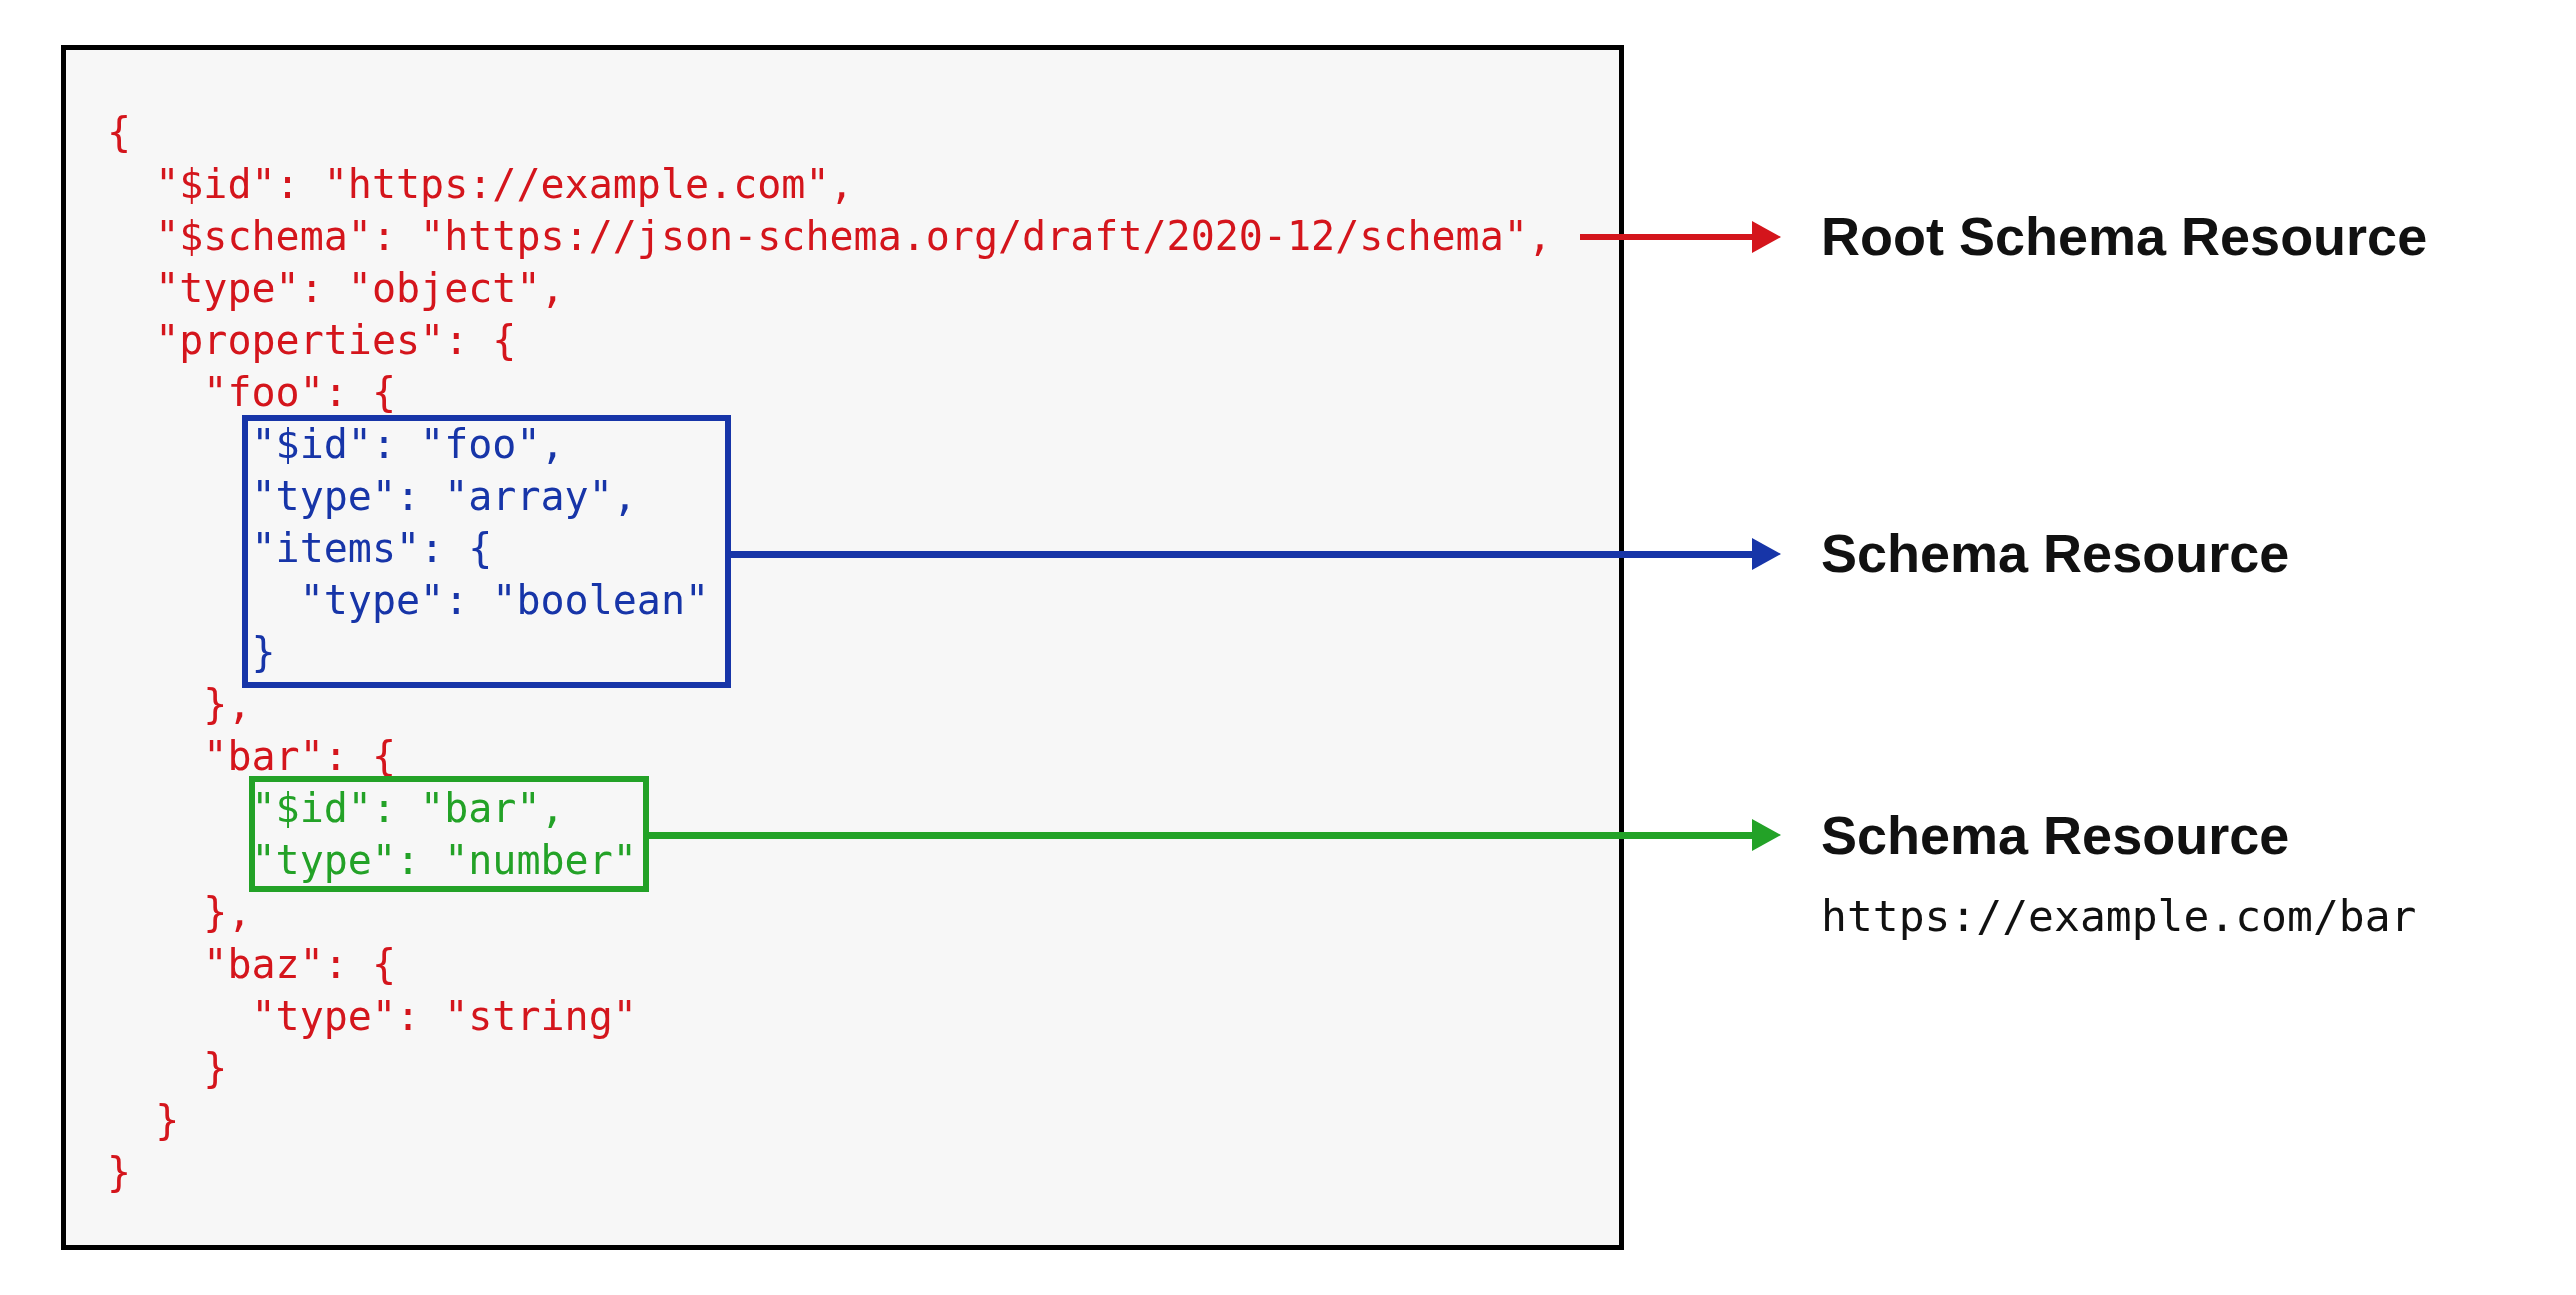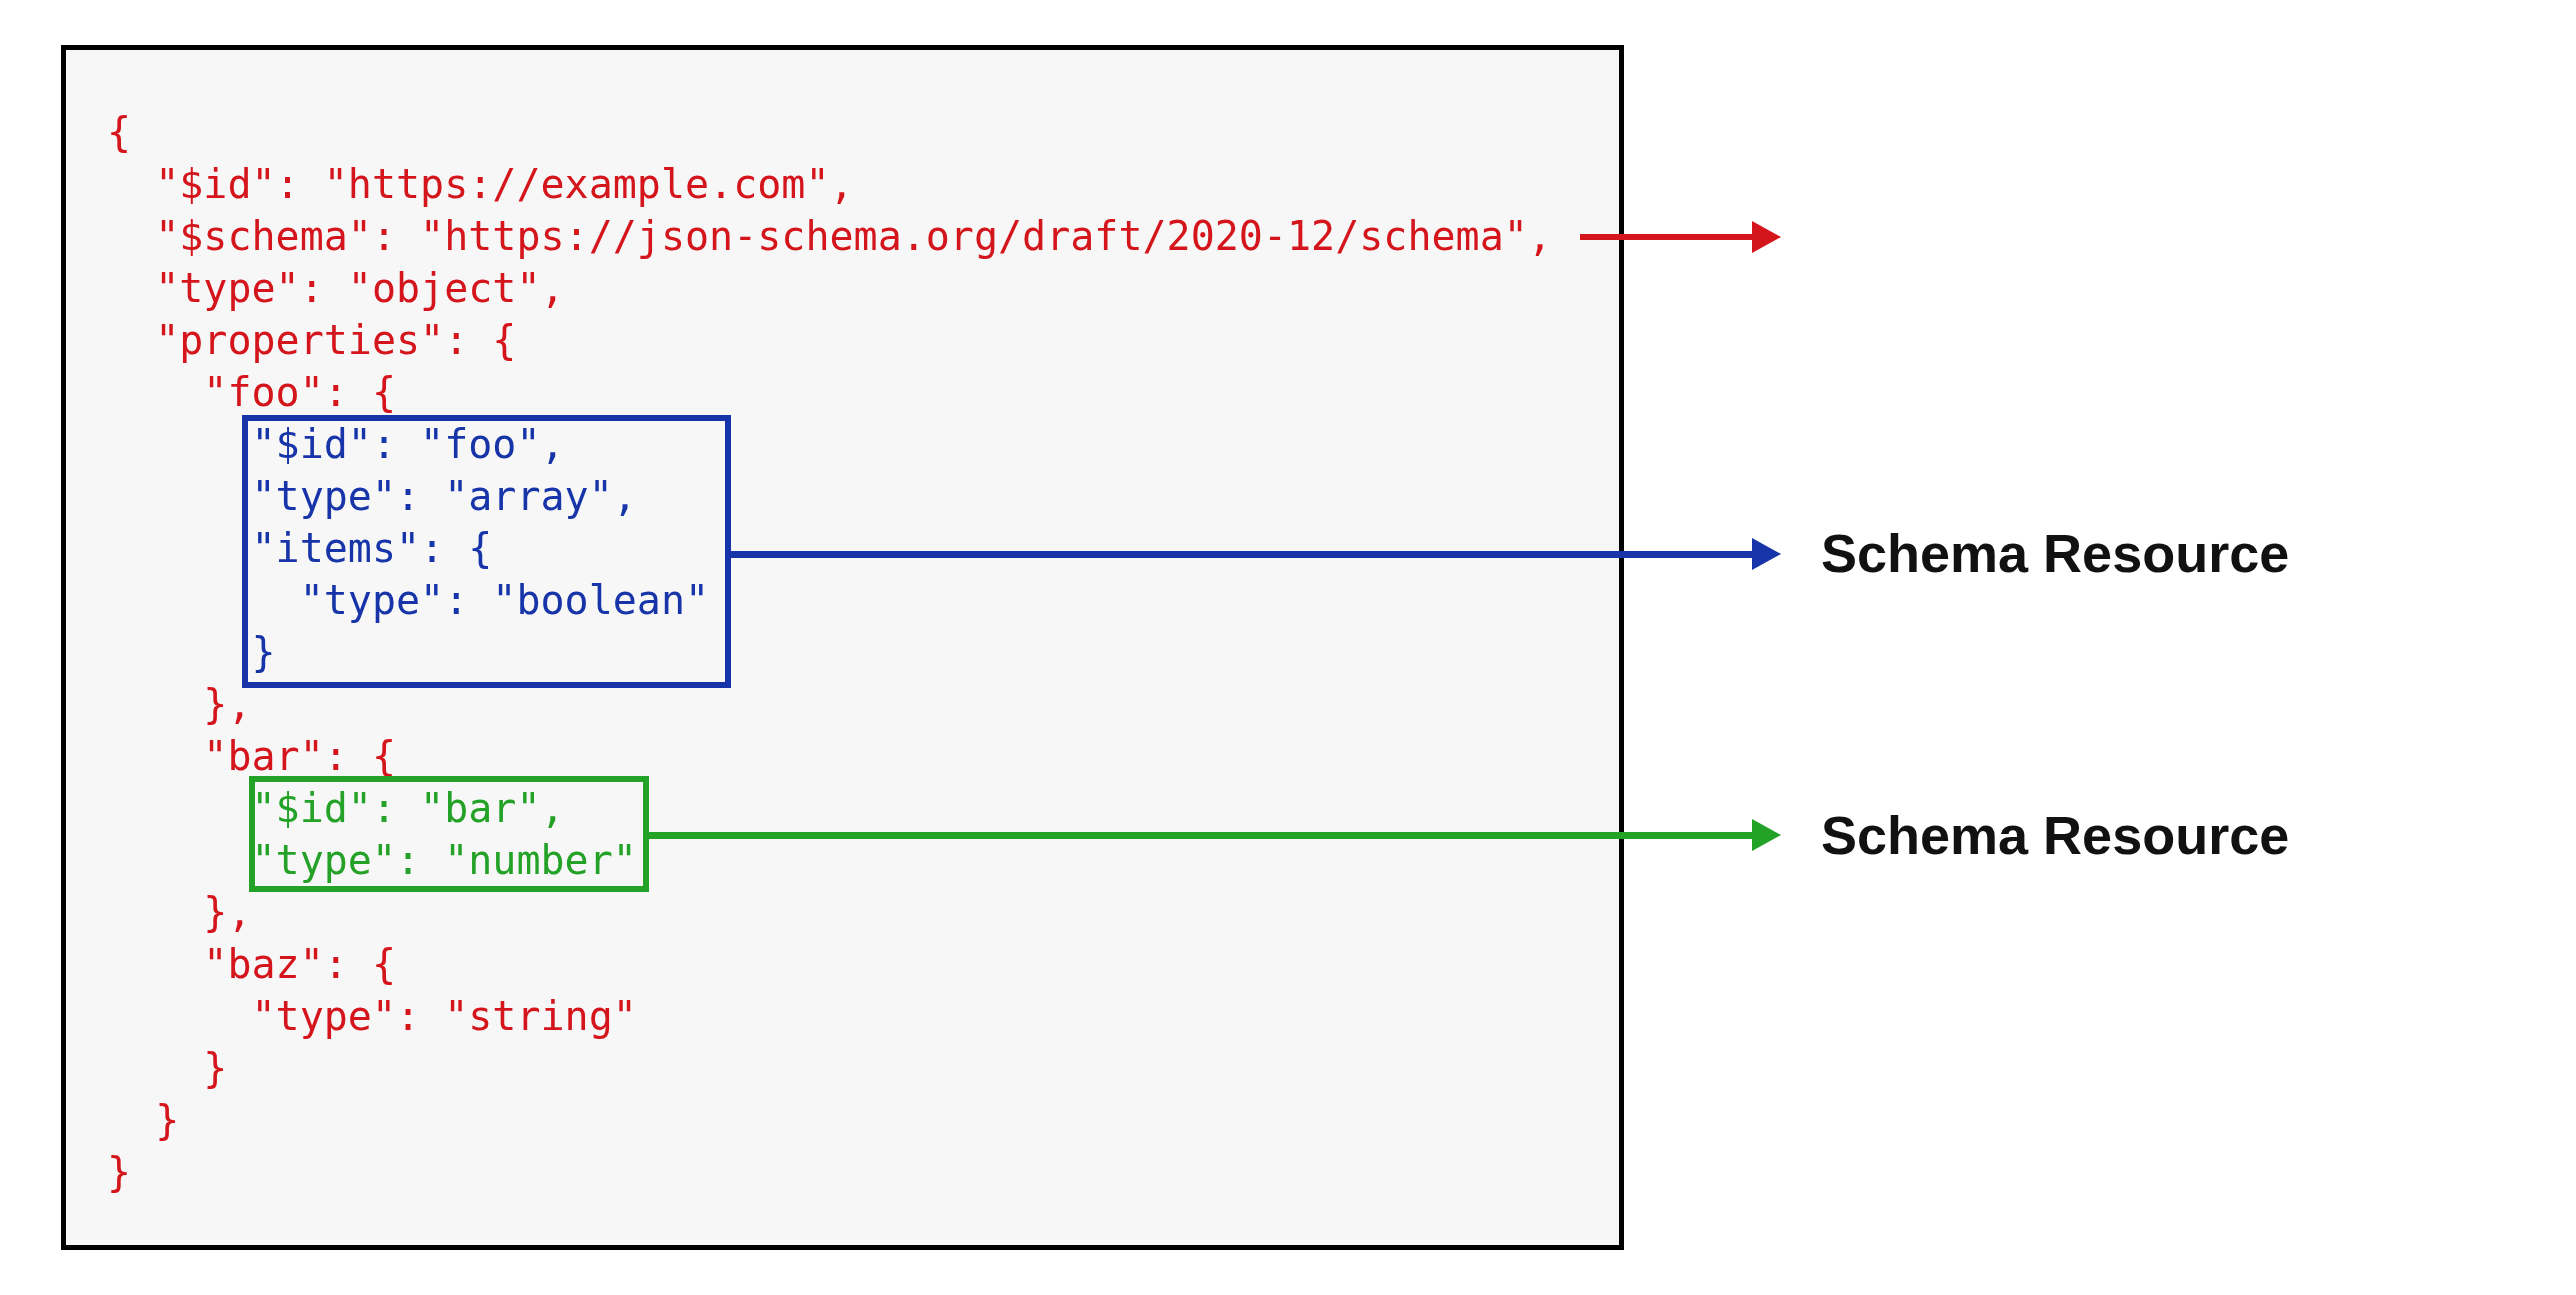"Root Schema Resource" div.ann-title { html: none -> <div>Root Schema Resource</div> }
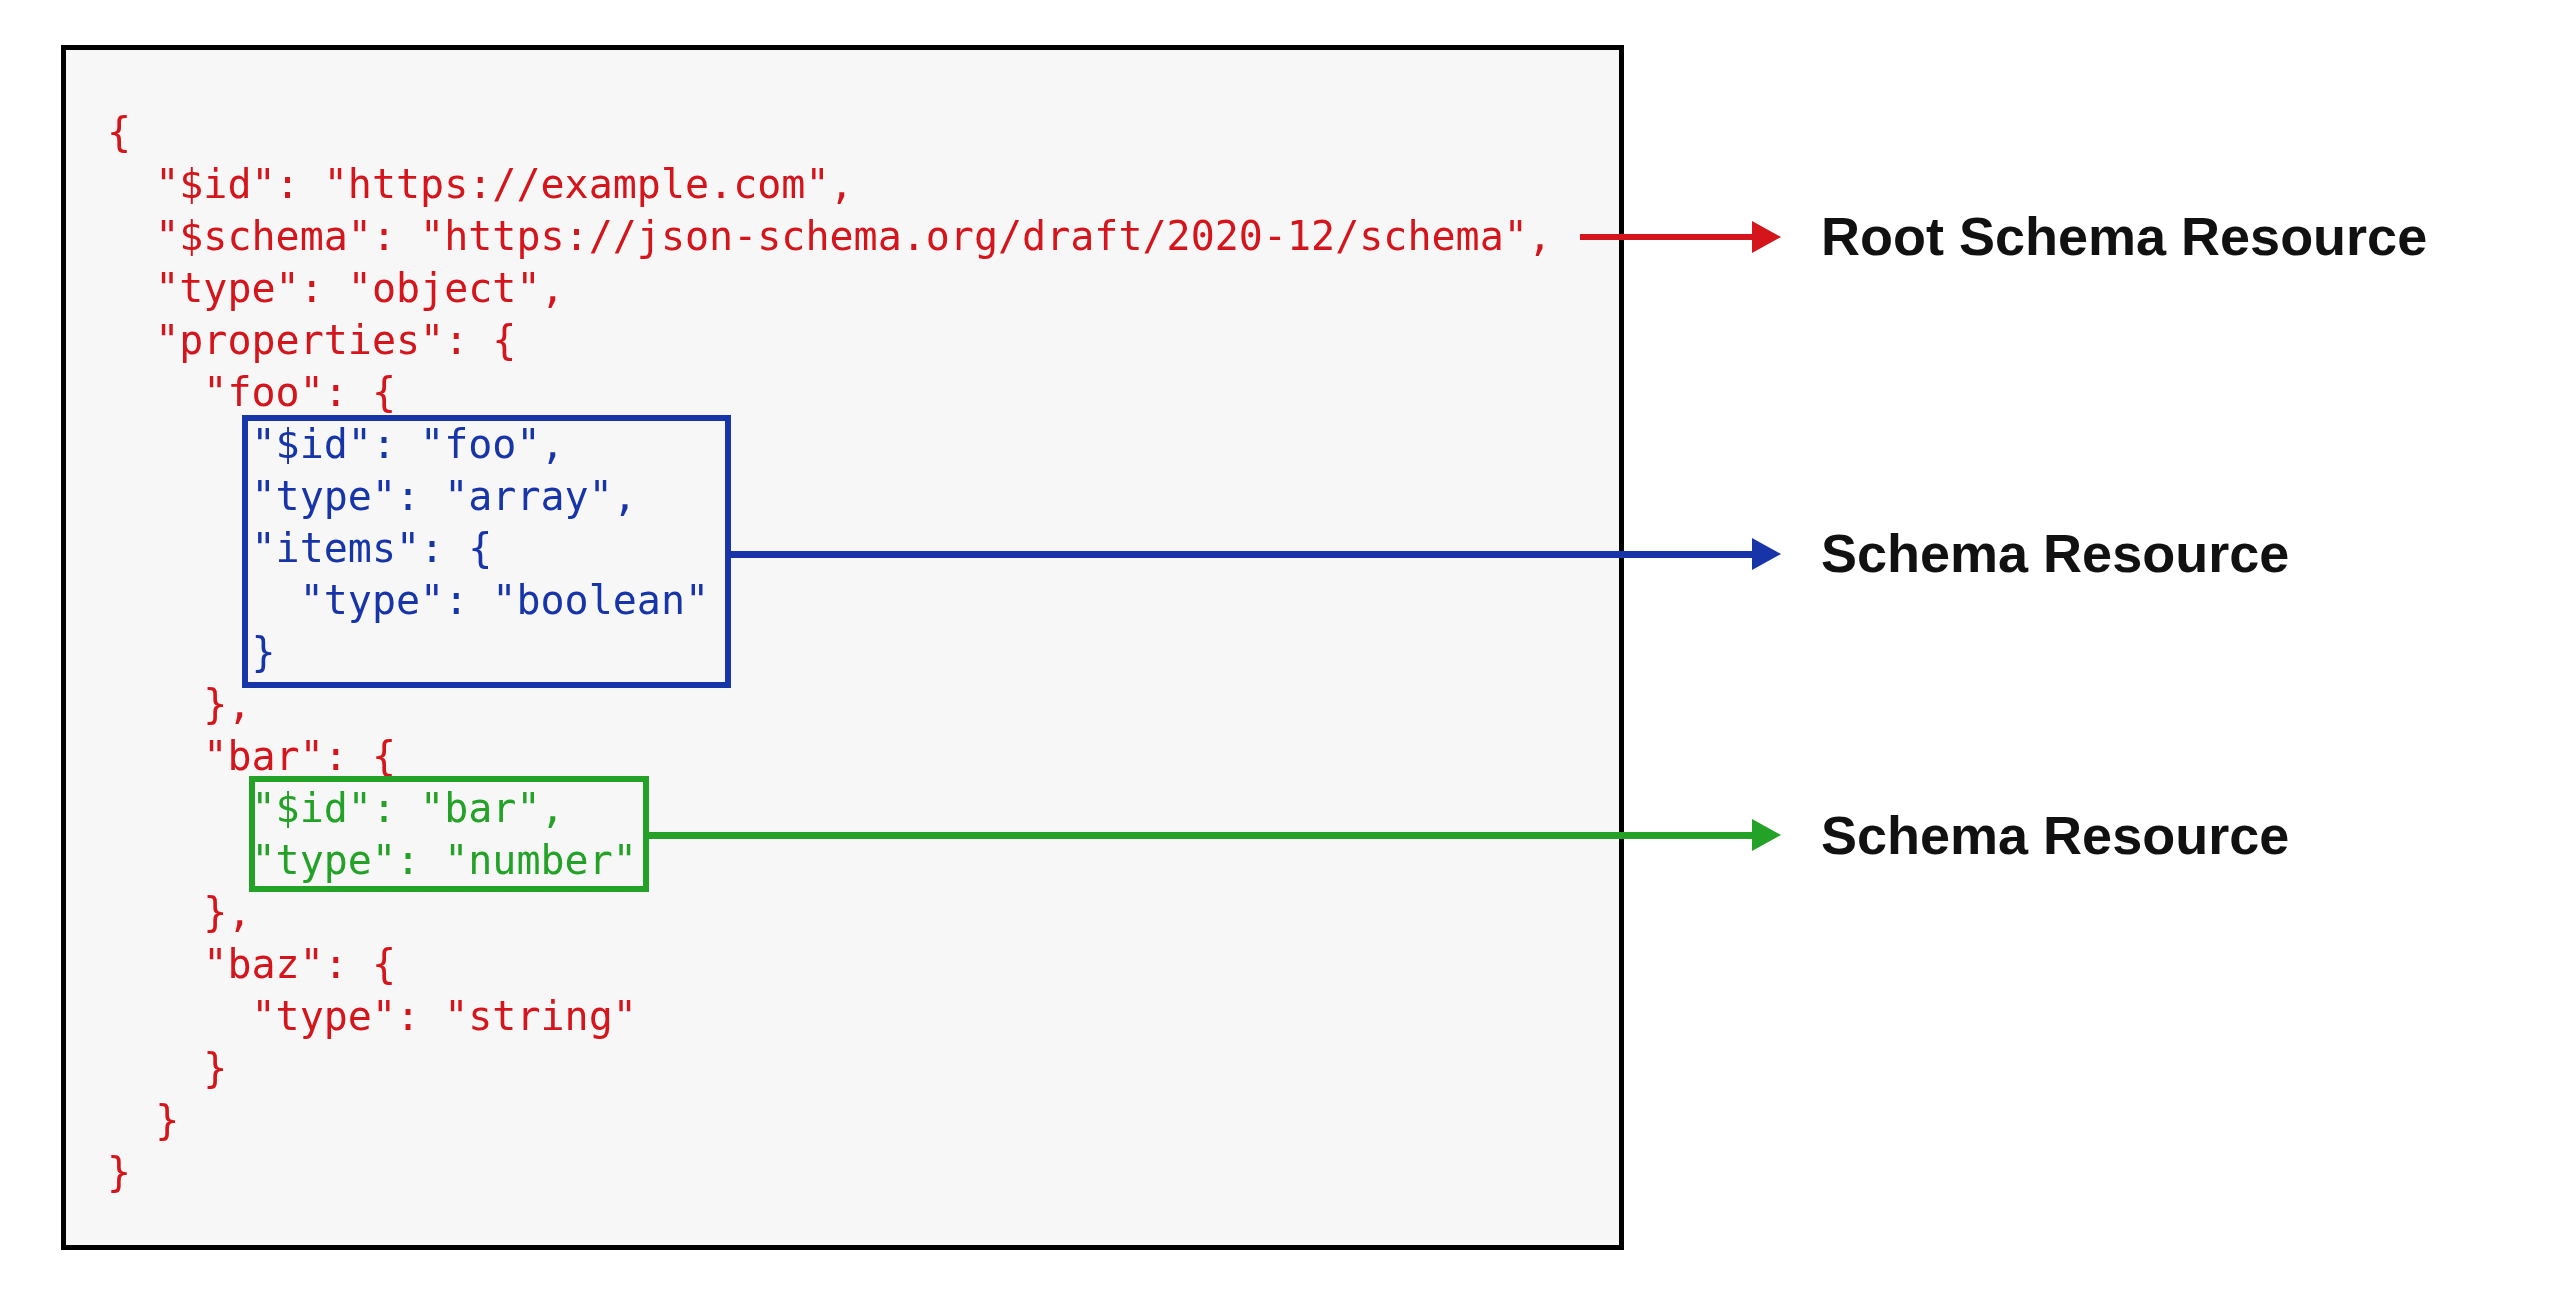"https://example.com/bar" div.ann-url { html: none -> <div>https://example.com/bar</div> }
